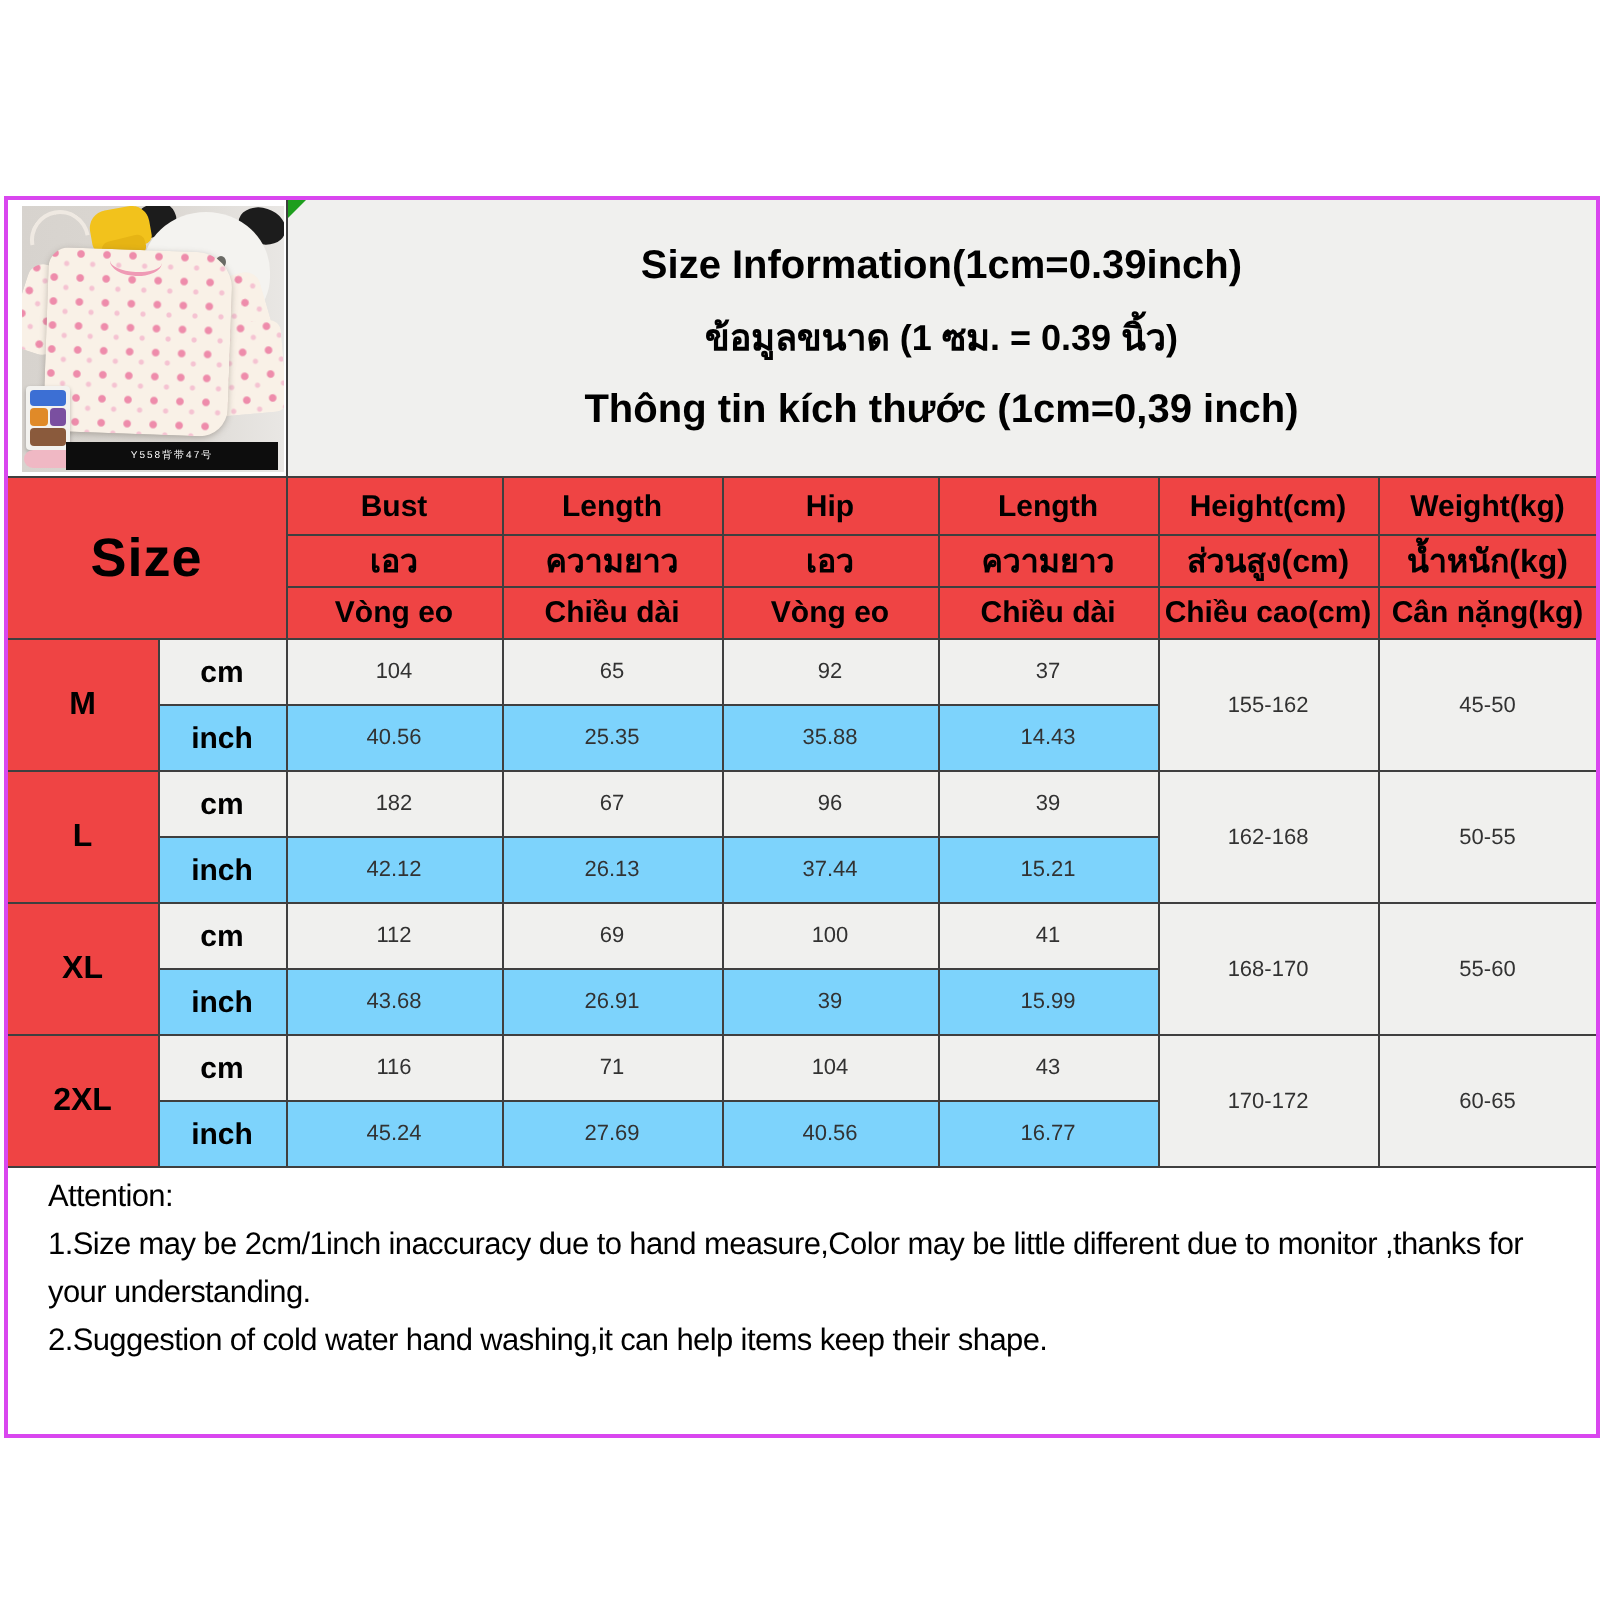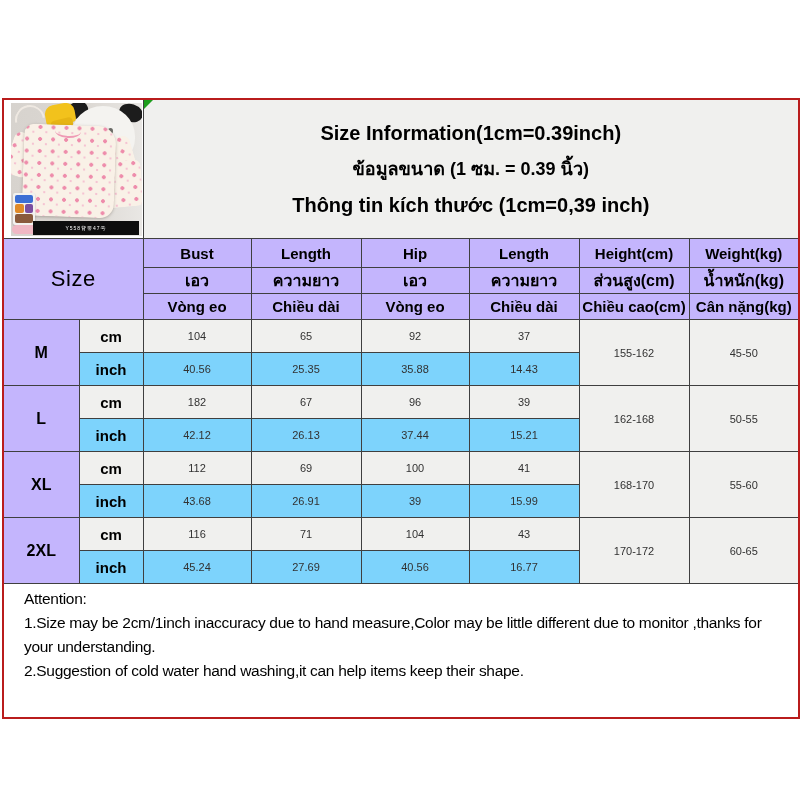"Size Information(1cm=0.39inch)" table.size-table { border: 2px solid #b91c1c -> 2px solid #d946ef }
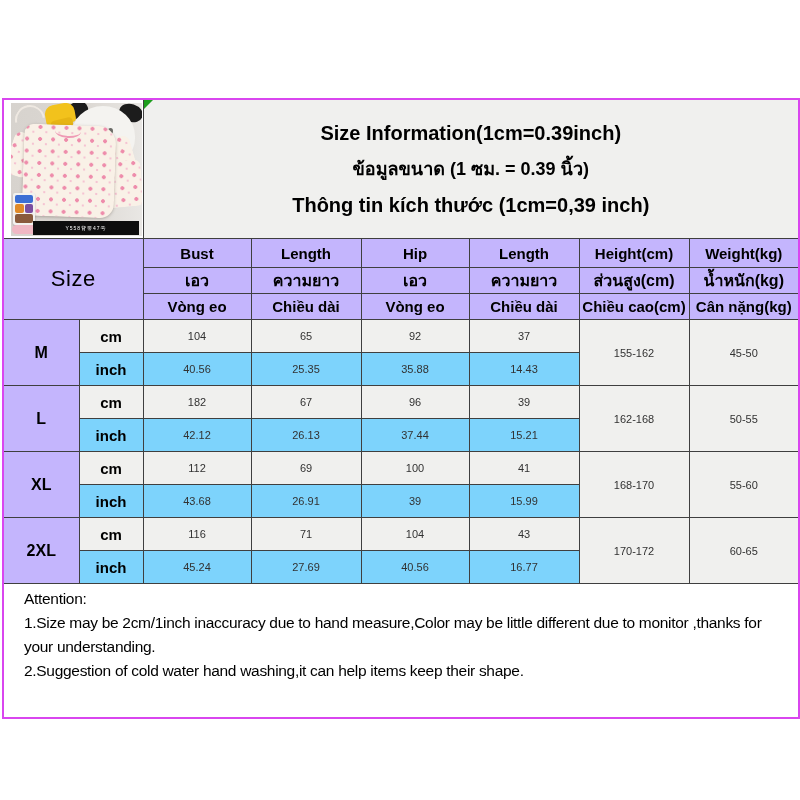"Bust" .bg-gray { background: #c4b5fd -> #ef4444 }
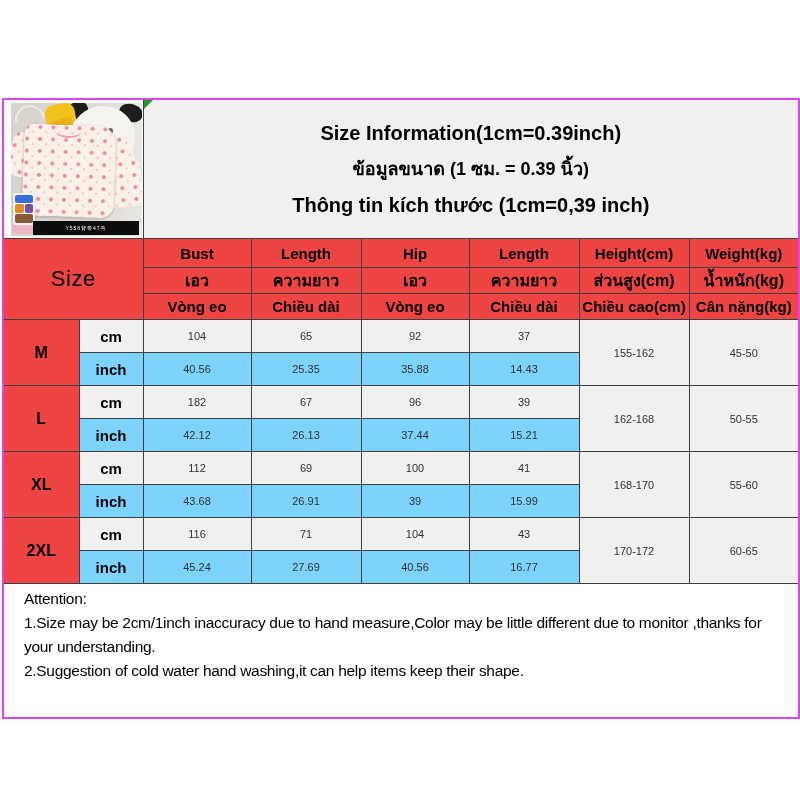"Size" .size-big { font-size: 22px -> 27px; font-weight: normal -> bold }
